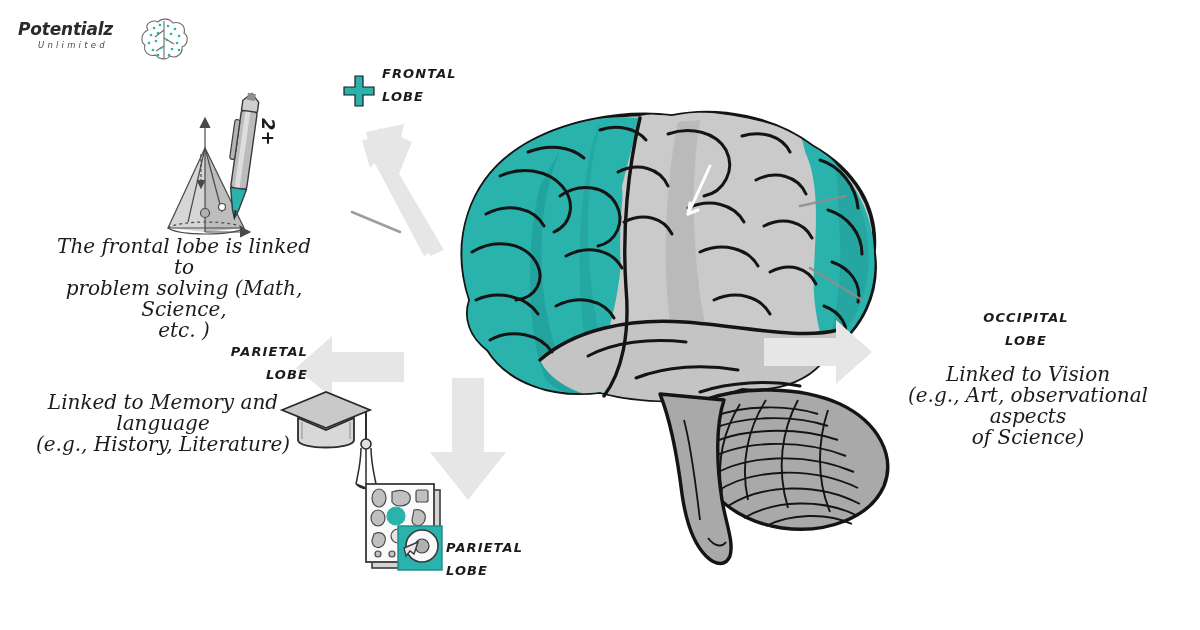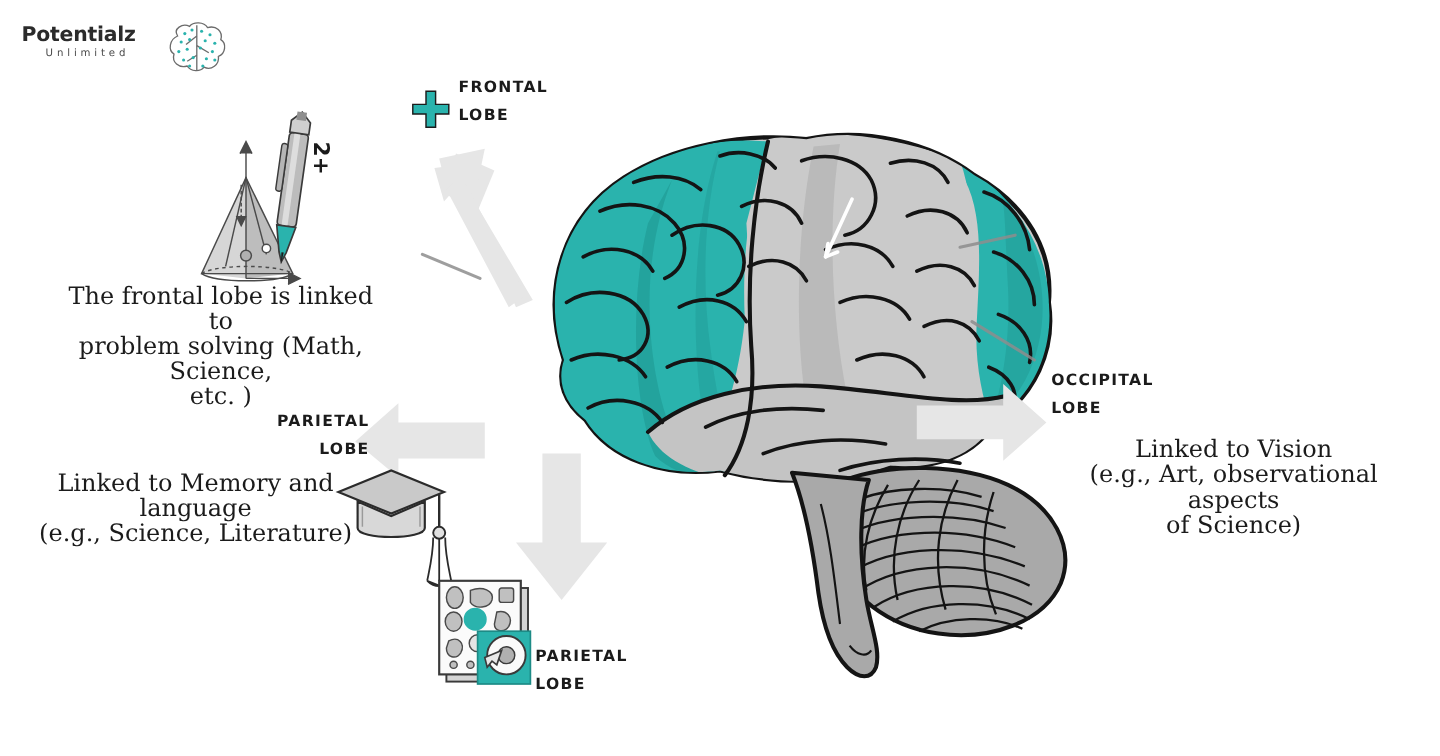"Potentialz" #canvas { font-style: none -> italic }
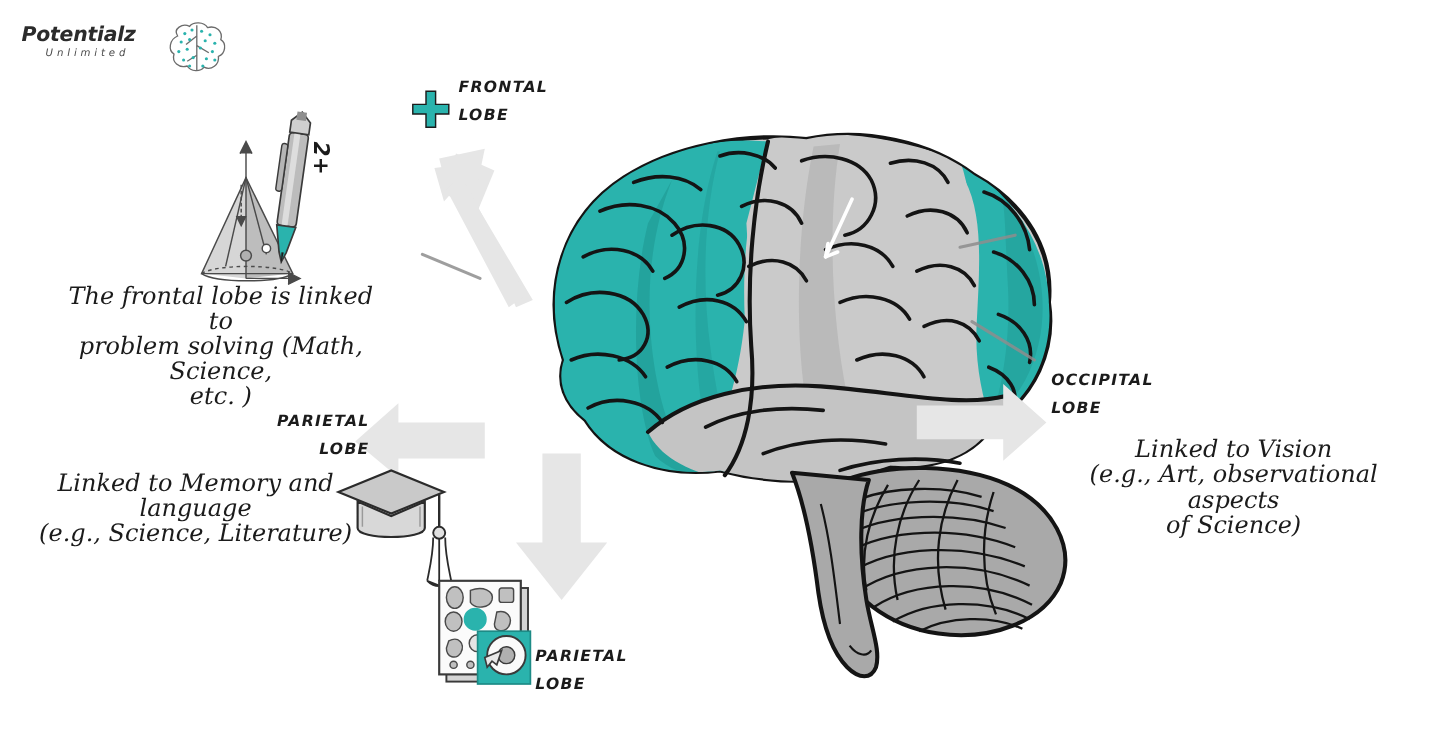"OCCIPITAL" #occipital-title { text-align: left -> center }
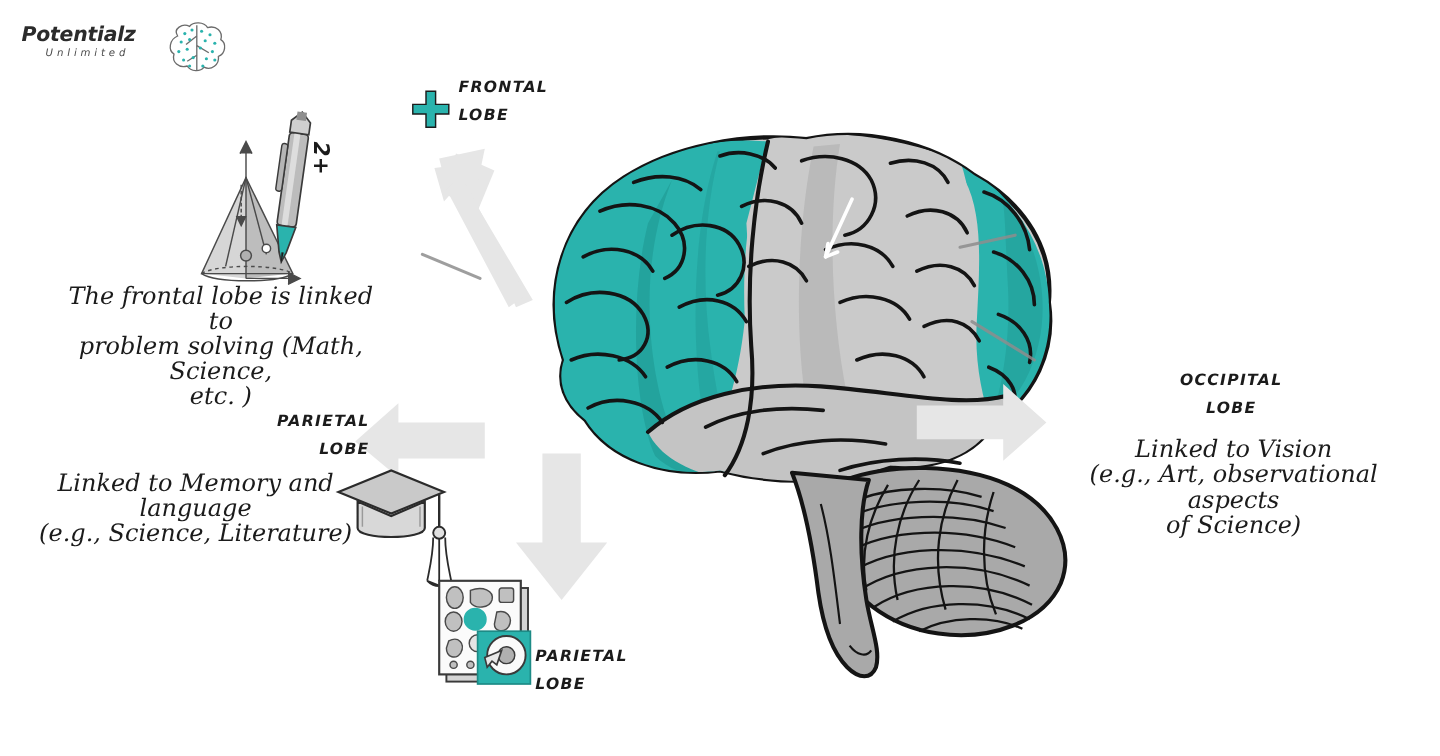"Linked to Memory and language" div.lobe-desc { text: Science -> History }
